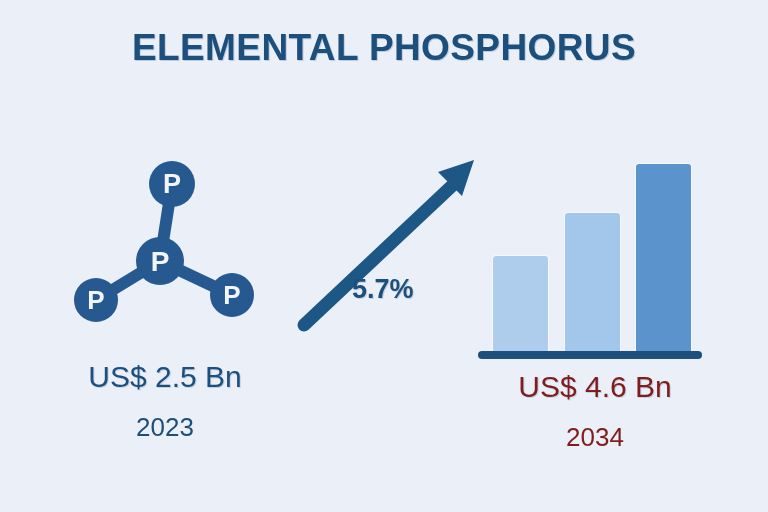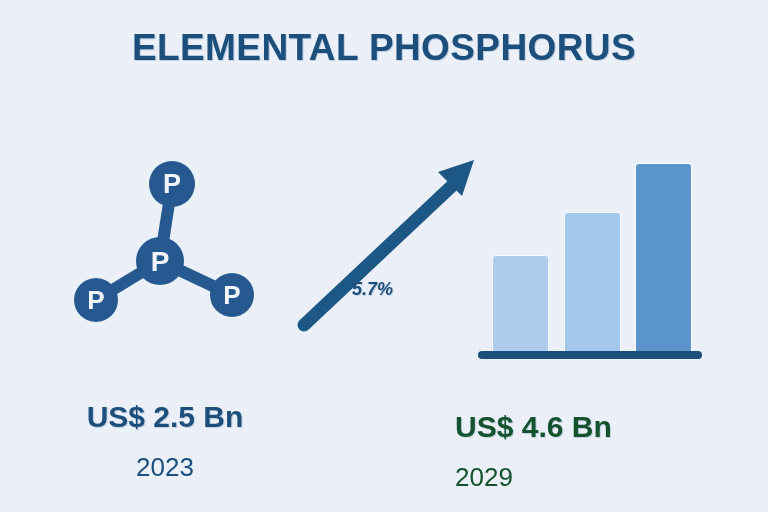"5.7%" .cagr-value { font-size: 18px -> 27px; font-style: italic -> none }
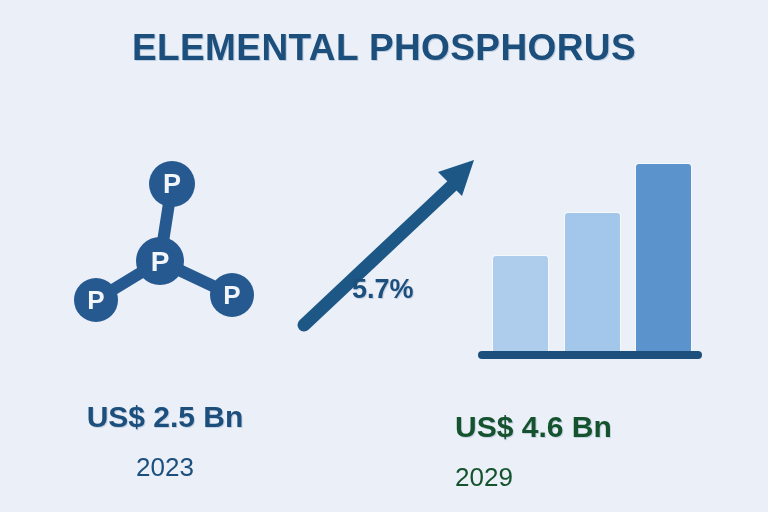"US$ 2.5 Bn" .value-main { font-weight: bold -> normal; margin-top: 40px -> none }
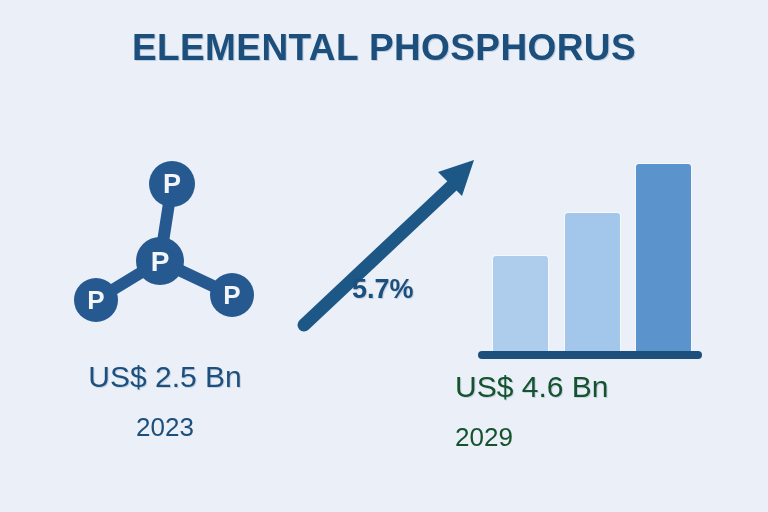"US$ 4.6 Bn" .value-right { color: #14532d -> #7f1d1d; text-align: left -> center }
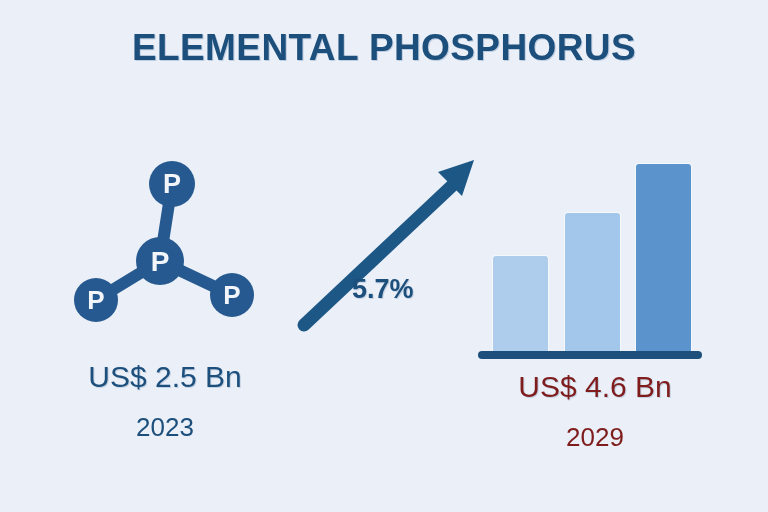"2029" div.value-year { text: 2029 -> 2034 }
